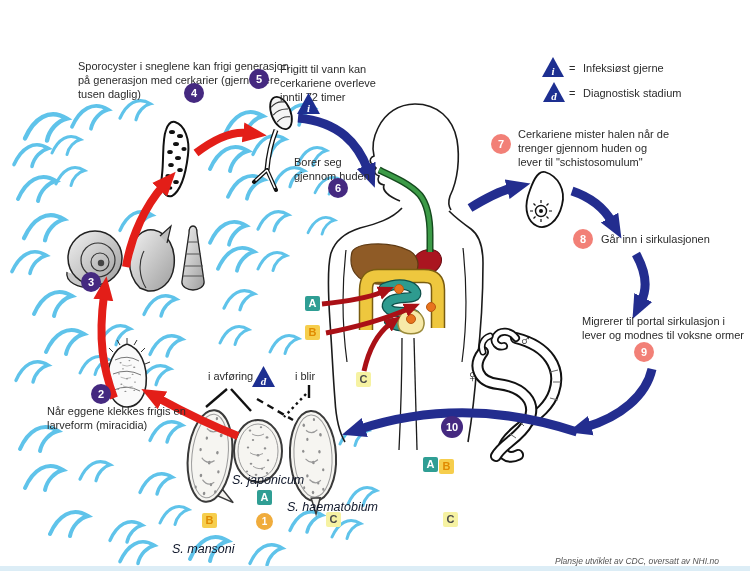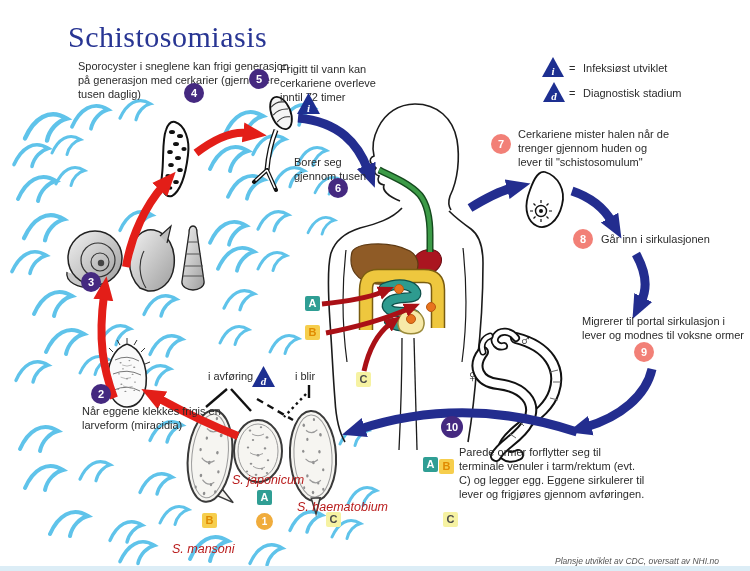"Schistosomiasis" div.ovl { html: <div>Schistosomiasis</div> -> none }
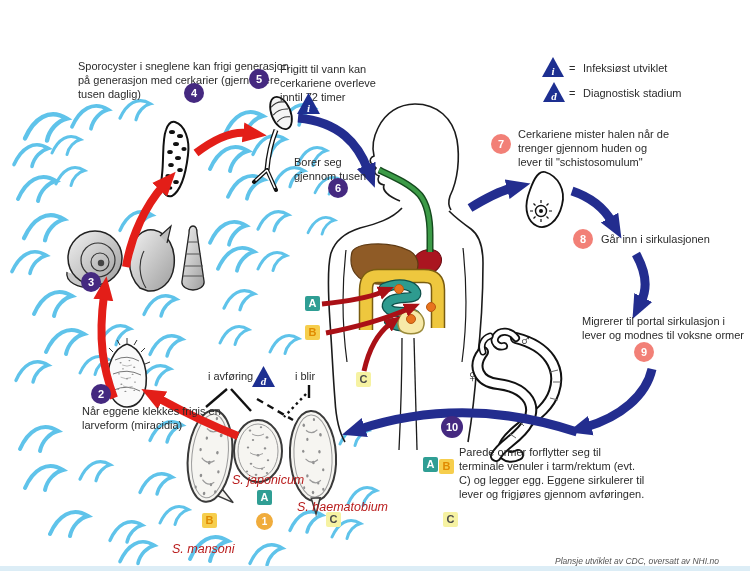"Infeksiøst utviklet" div.ovl { text: utviklet -> gjerne }
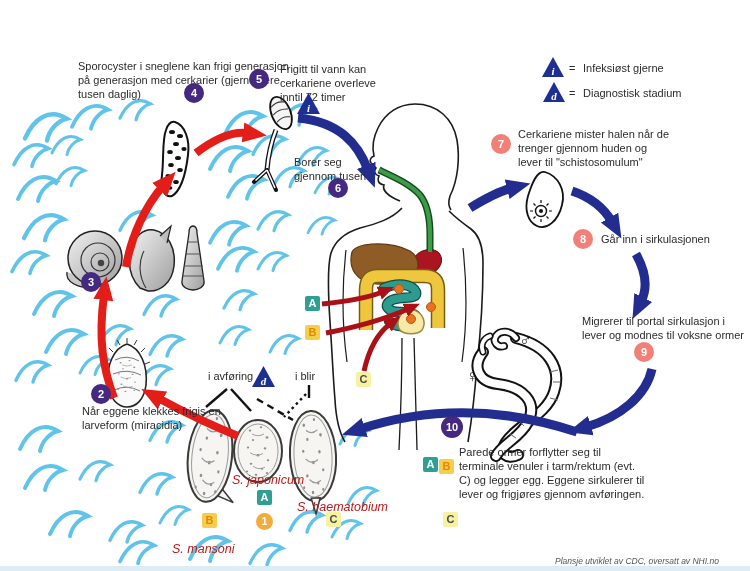"Borer seg gjennom tusen" div.ovl { text: tusen -> huden }
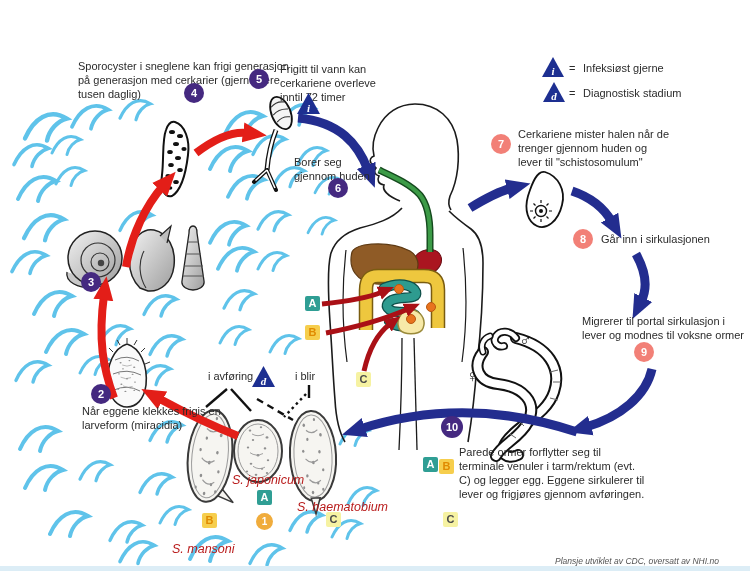"Når eggene klekkes frigis en" div.ovl { margin-left: 35px -> none }
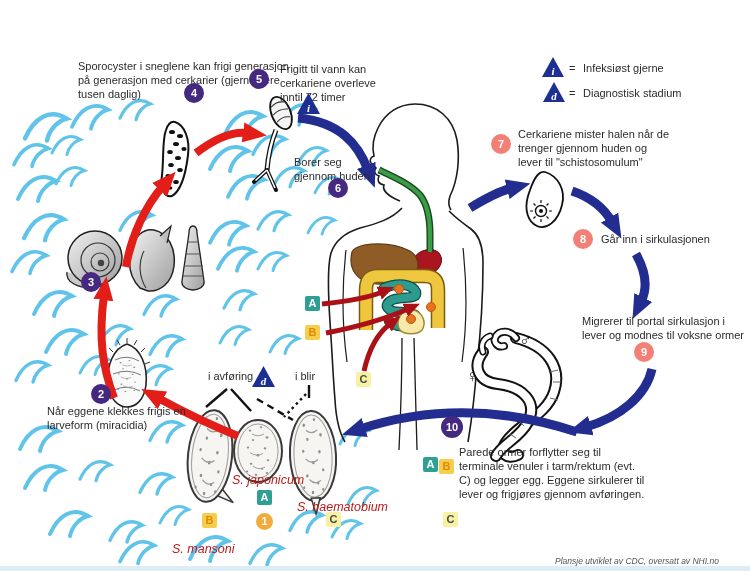"Parede ormer forflytter seg til" div.ovl { html: <div>Parede ormer forflytter seg til terminale venuler i tarm/rektum (evt. C) og legger egg. Eggene sirkulerer til lever og frigjøres gjennom avføringen.</div> -> none }
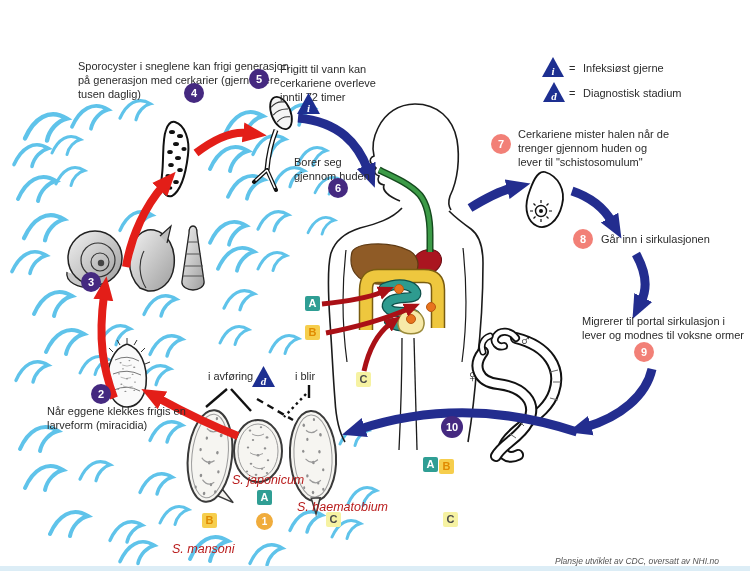"S. japonicum" .sp { color: #b91c1c -> #0f172a }
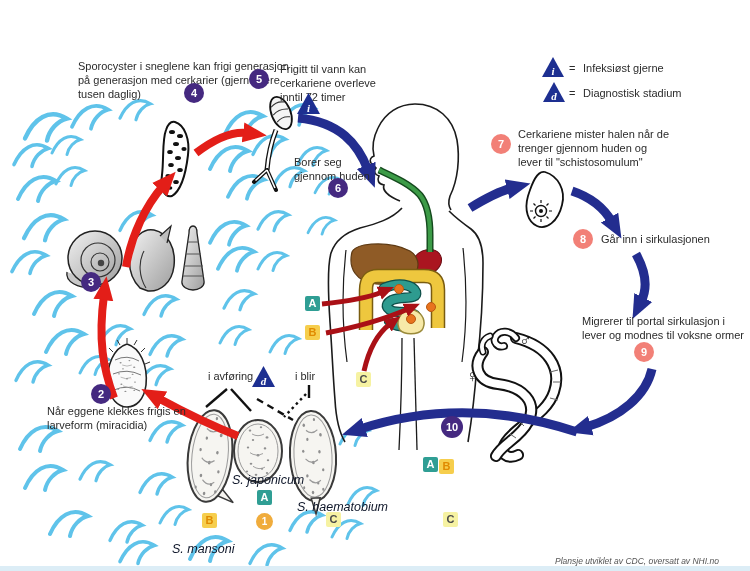"S. haematobium" div.ovl { margin-left: 10px -> none }
